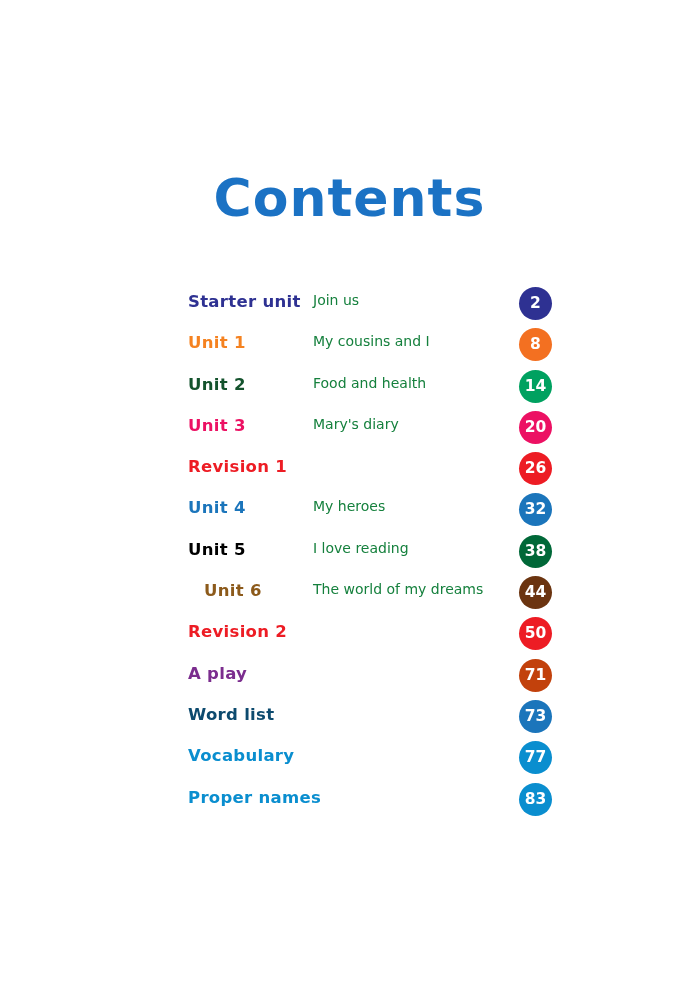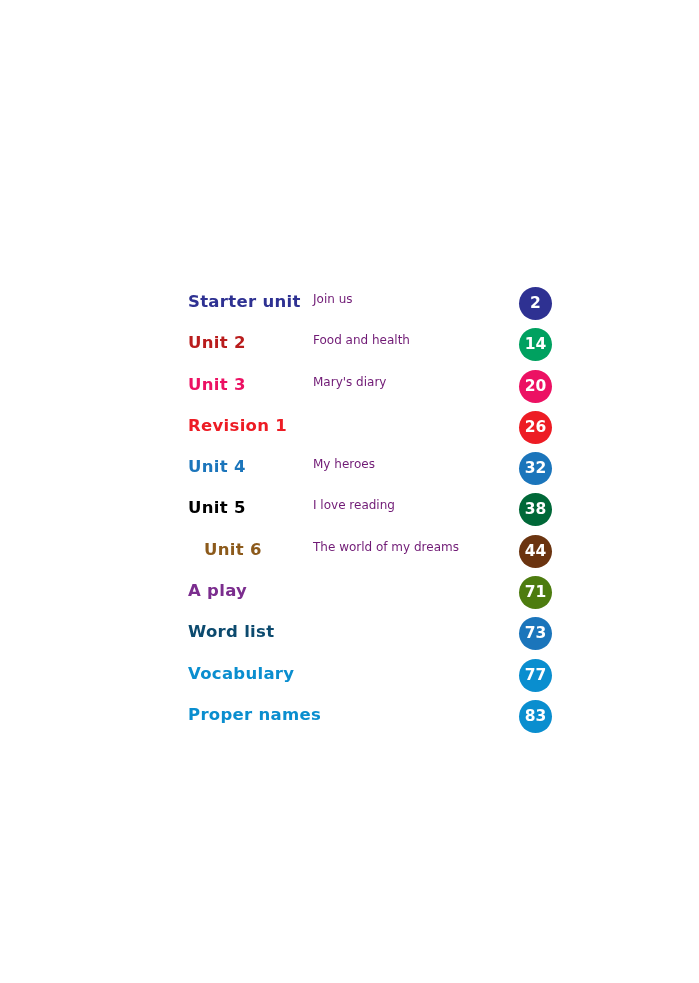"Contents" div { html: none -> <div>Contents</div> }
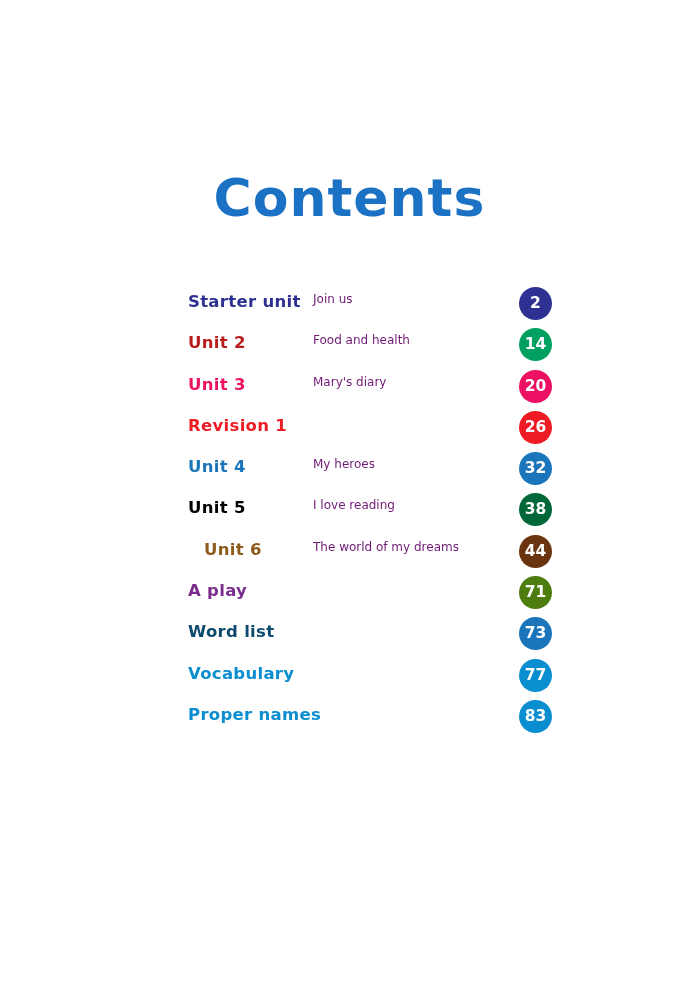"Join us" .titletext { color: #701a75 -> #15803d; font-size: 12px -> 14px }
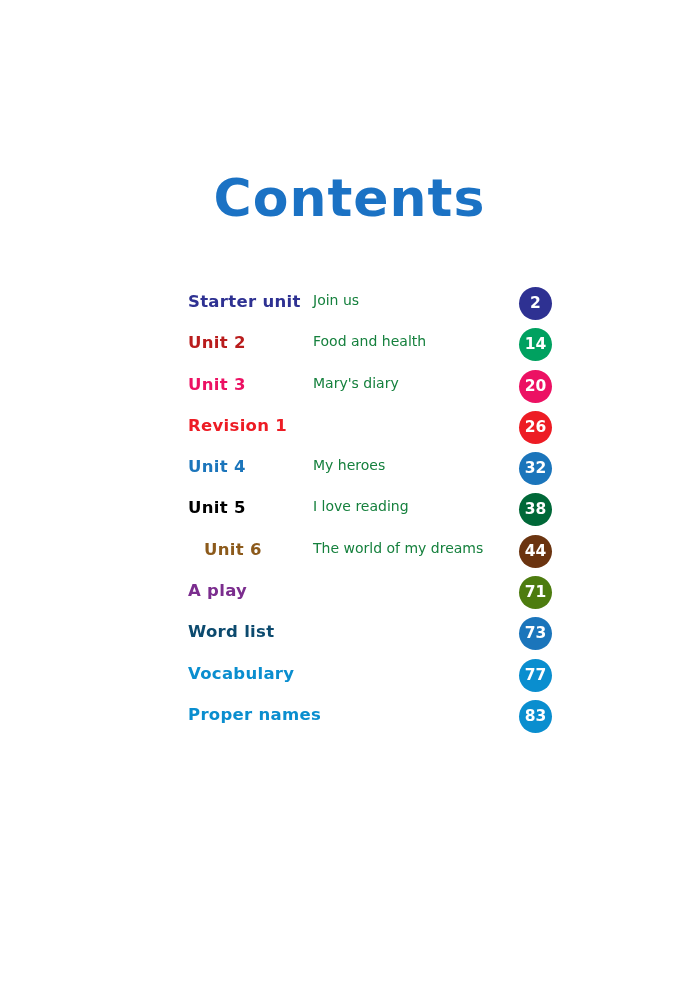"Unit 1" div.row { html: none -> <div> <span>Unit 1</span> <span>My cousins and I</span> <span>8</span> </div> }
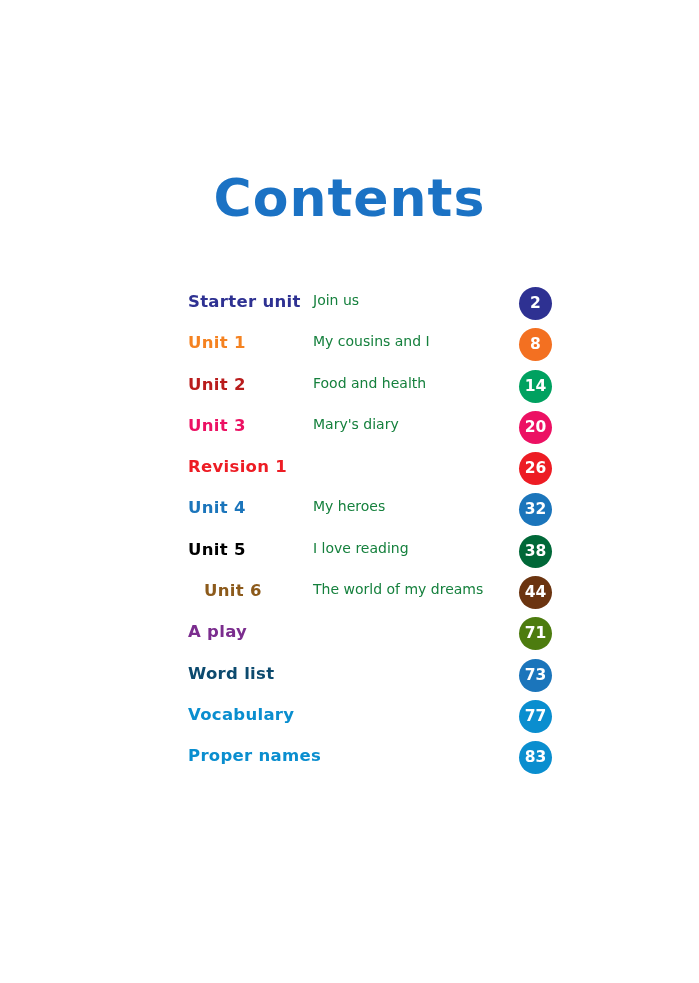"Unit 2" span.unit { color: #b91c1c -> #14532d }
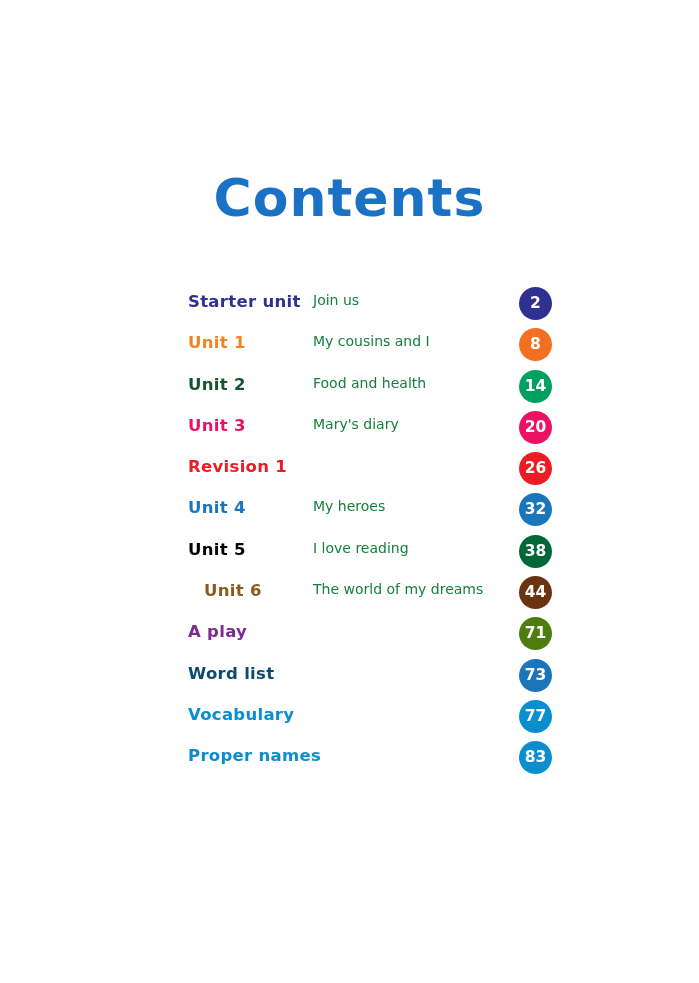"Revision 2" div.row { html: none -> <div> <span>Revision 2</span> <span>50</span> </div> }
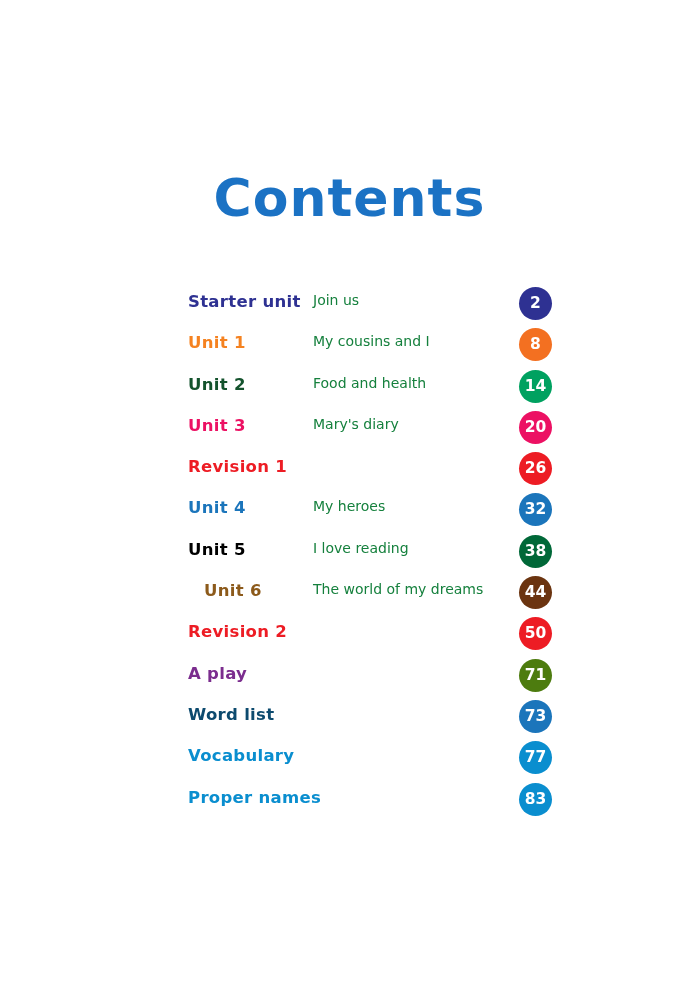"71" span.badge { background: #4d7c0f -> #c2410c }
